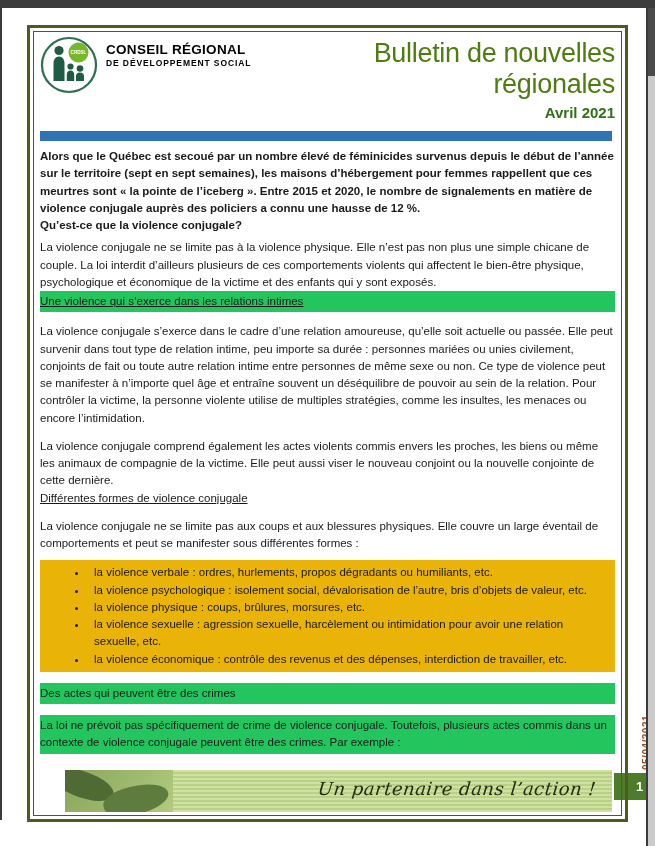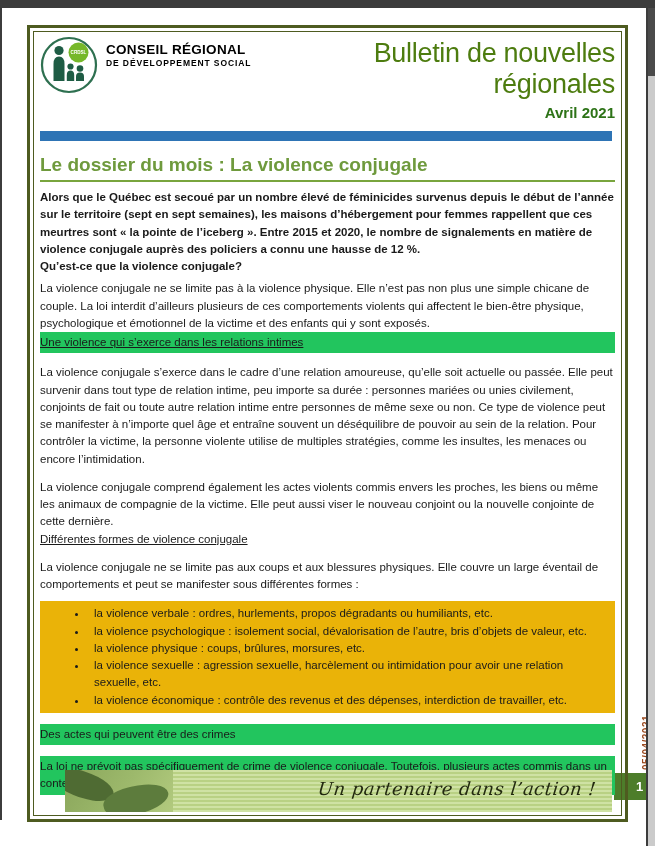"Le dossier du mois :" div.article-title { html: <div>Le dossier du mois : La violence conjugale</div> -> none }
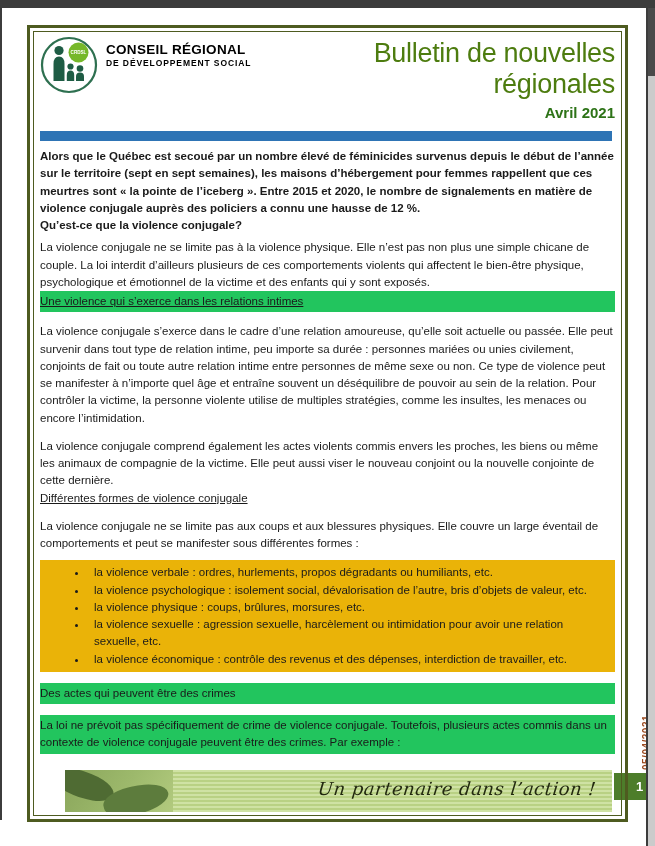"La violence conjugale ne se limite pas à" p.body-para { text: émotionnel -> économique }
